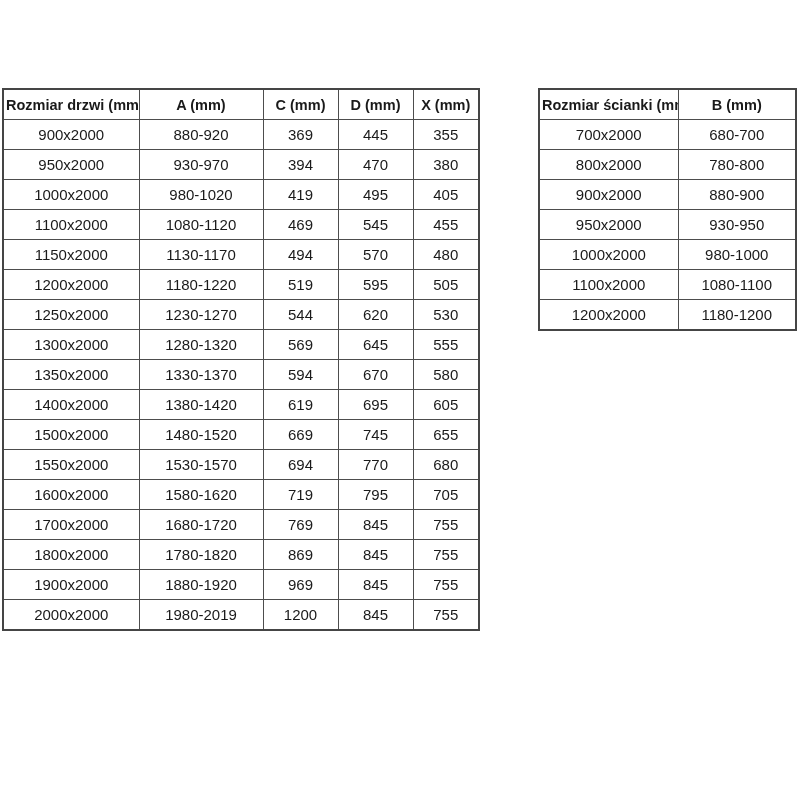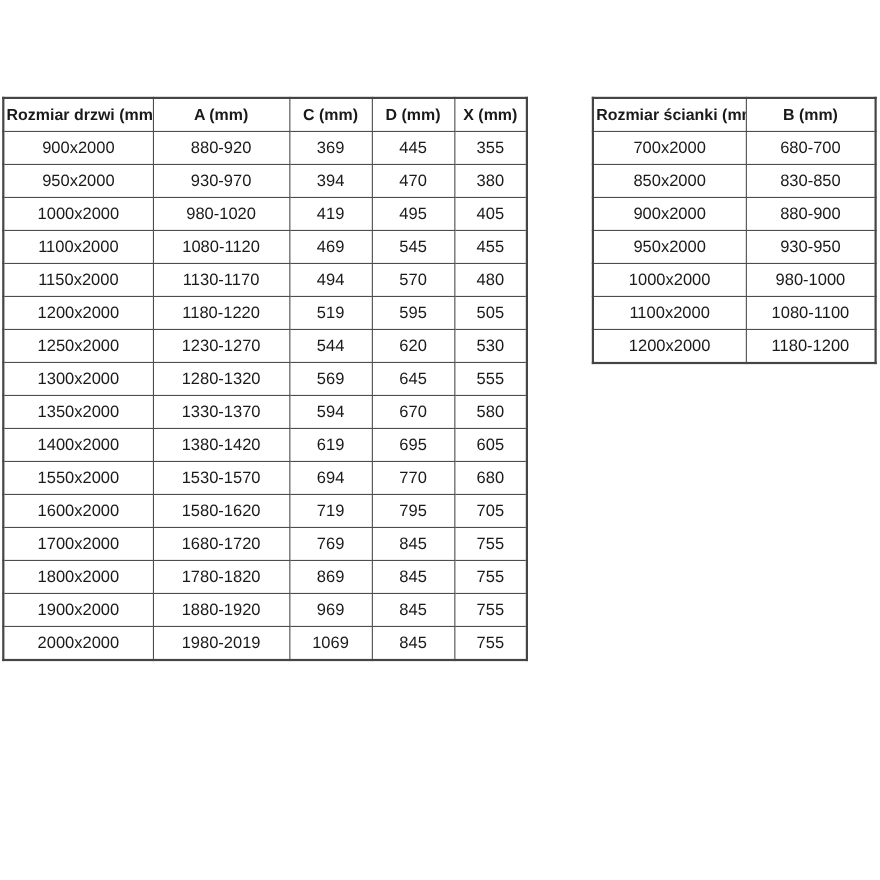"800x2000" tr { html: none -> <tr> <td>800x2000</td> <td>780-800</td> </tr> }
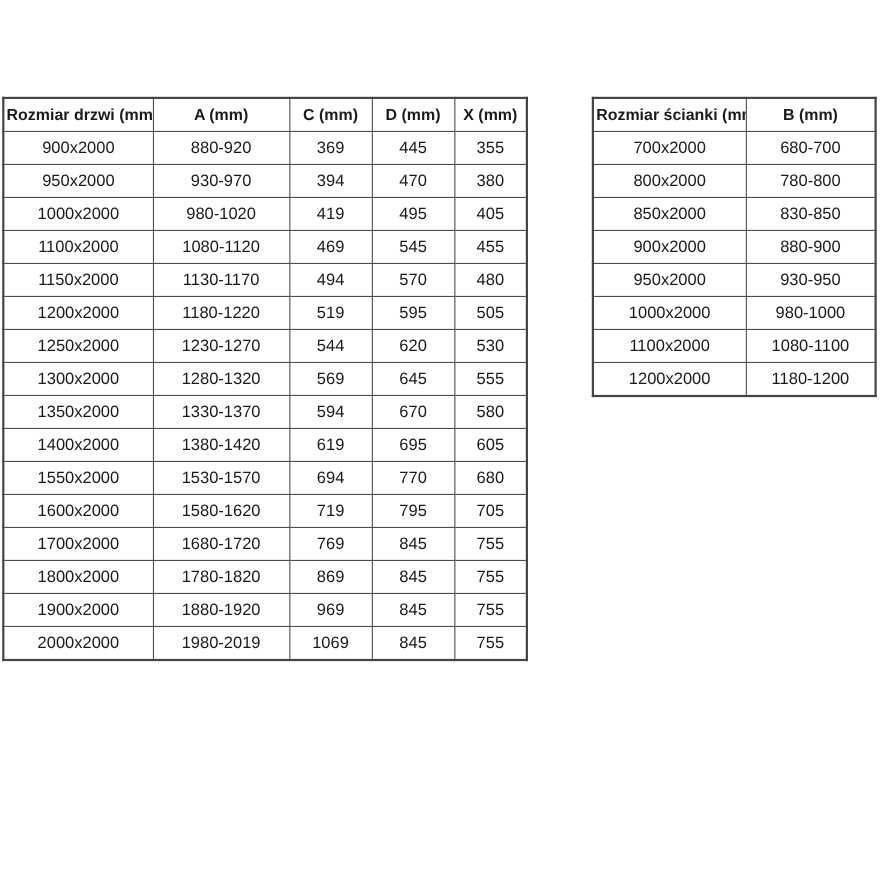"850x2000" tr { html: <tr> <td>850x2000</td> <td>830-850</td> </tr> -> none }
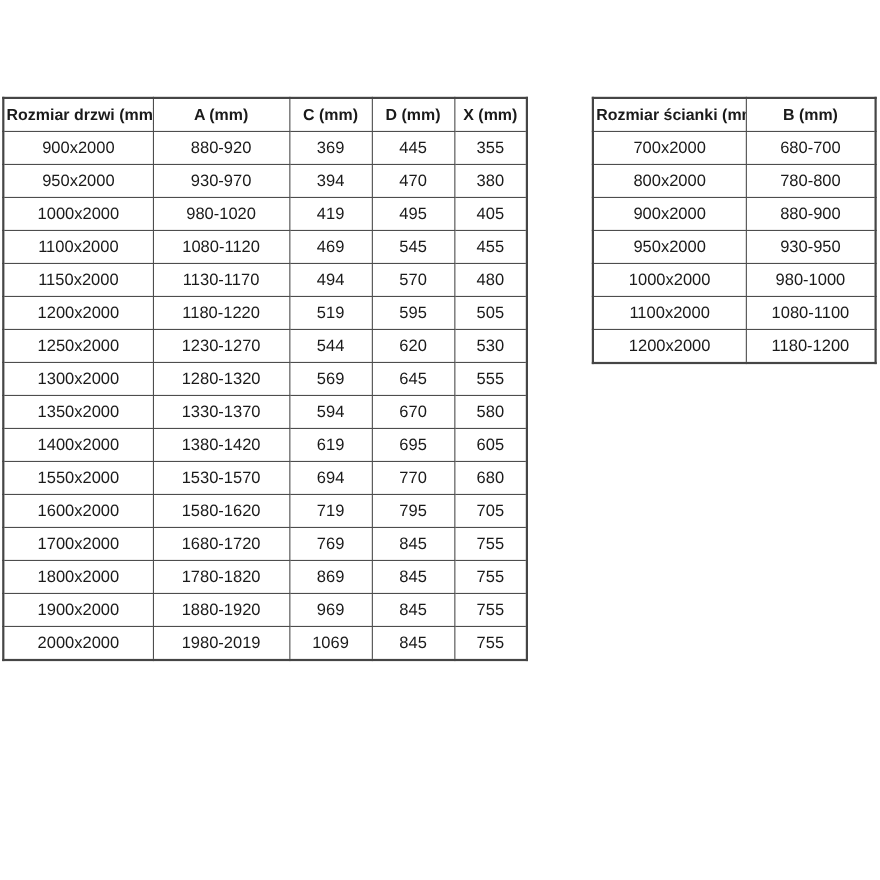"1500x2000" tr { html: none -> <tr> <td>1500x2000</td> <td>1480-1520</td> <td>669</td> <td>745</td> <td>655</td> </tr> }
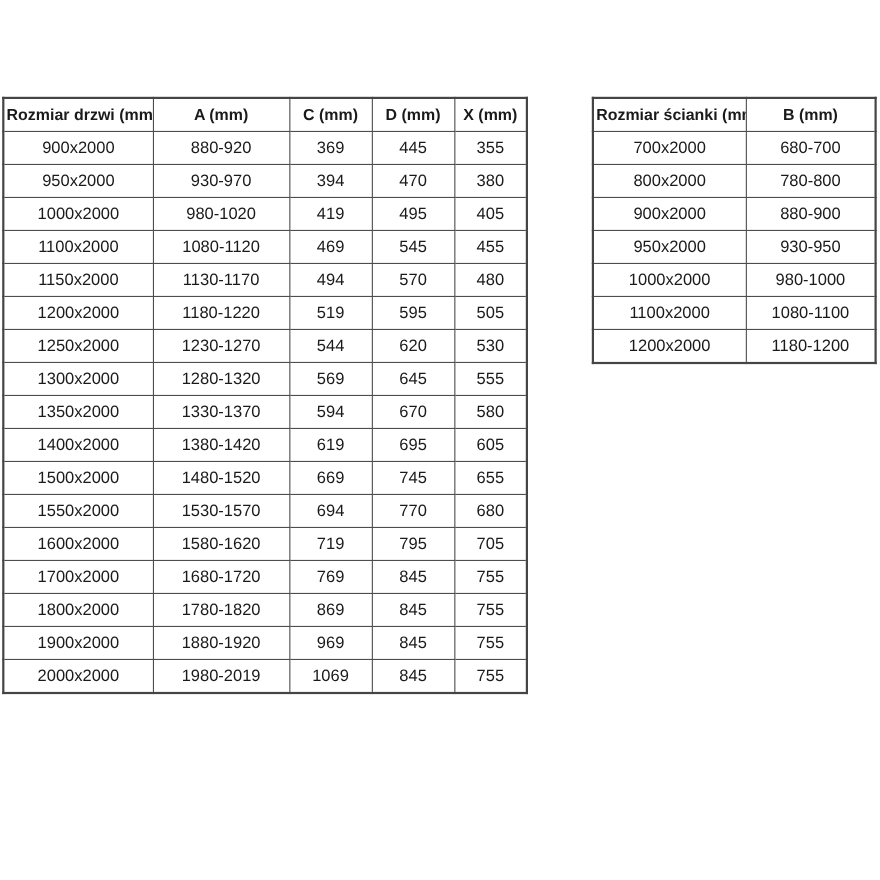"1069" td { text: 1069 -> 1200 }
